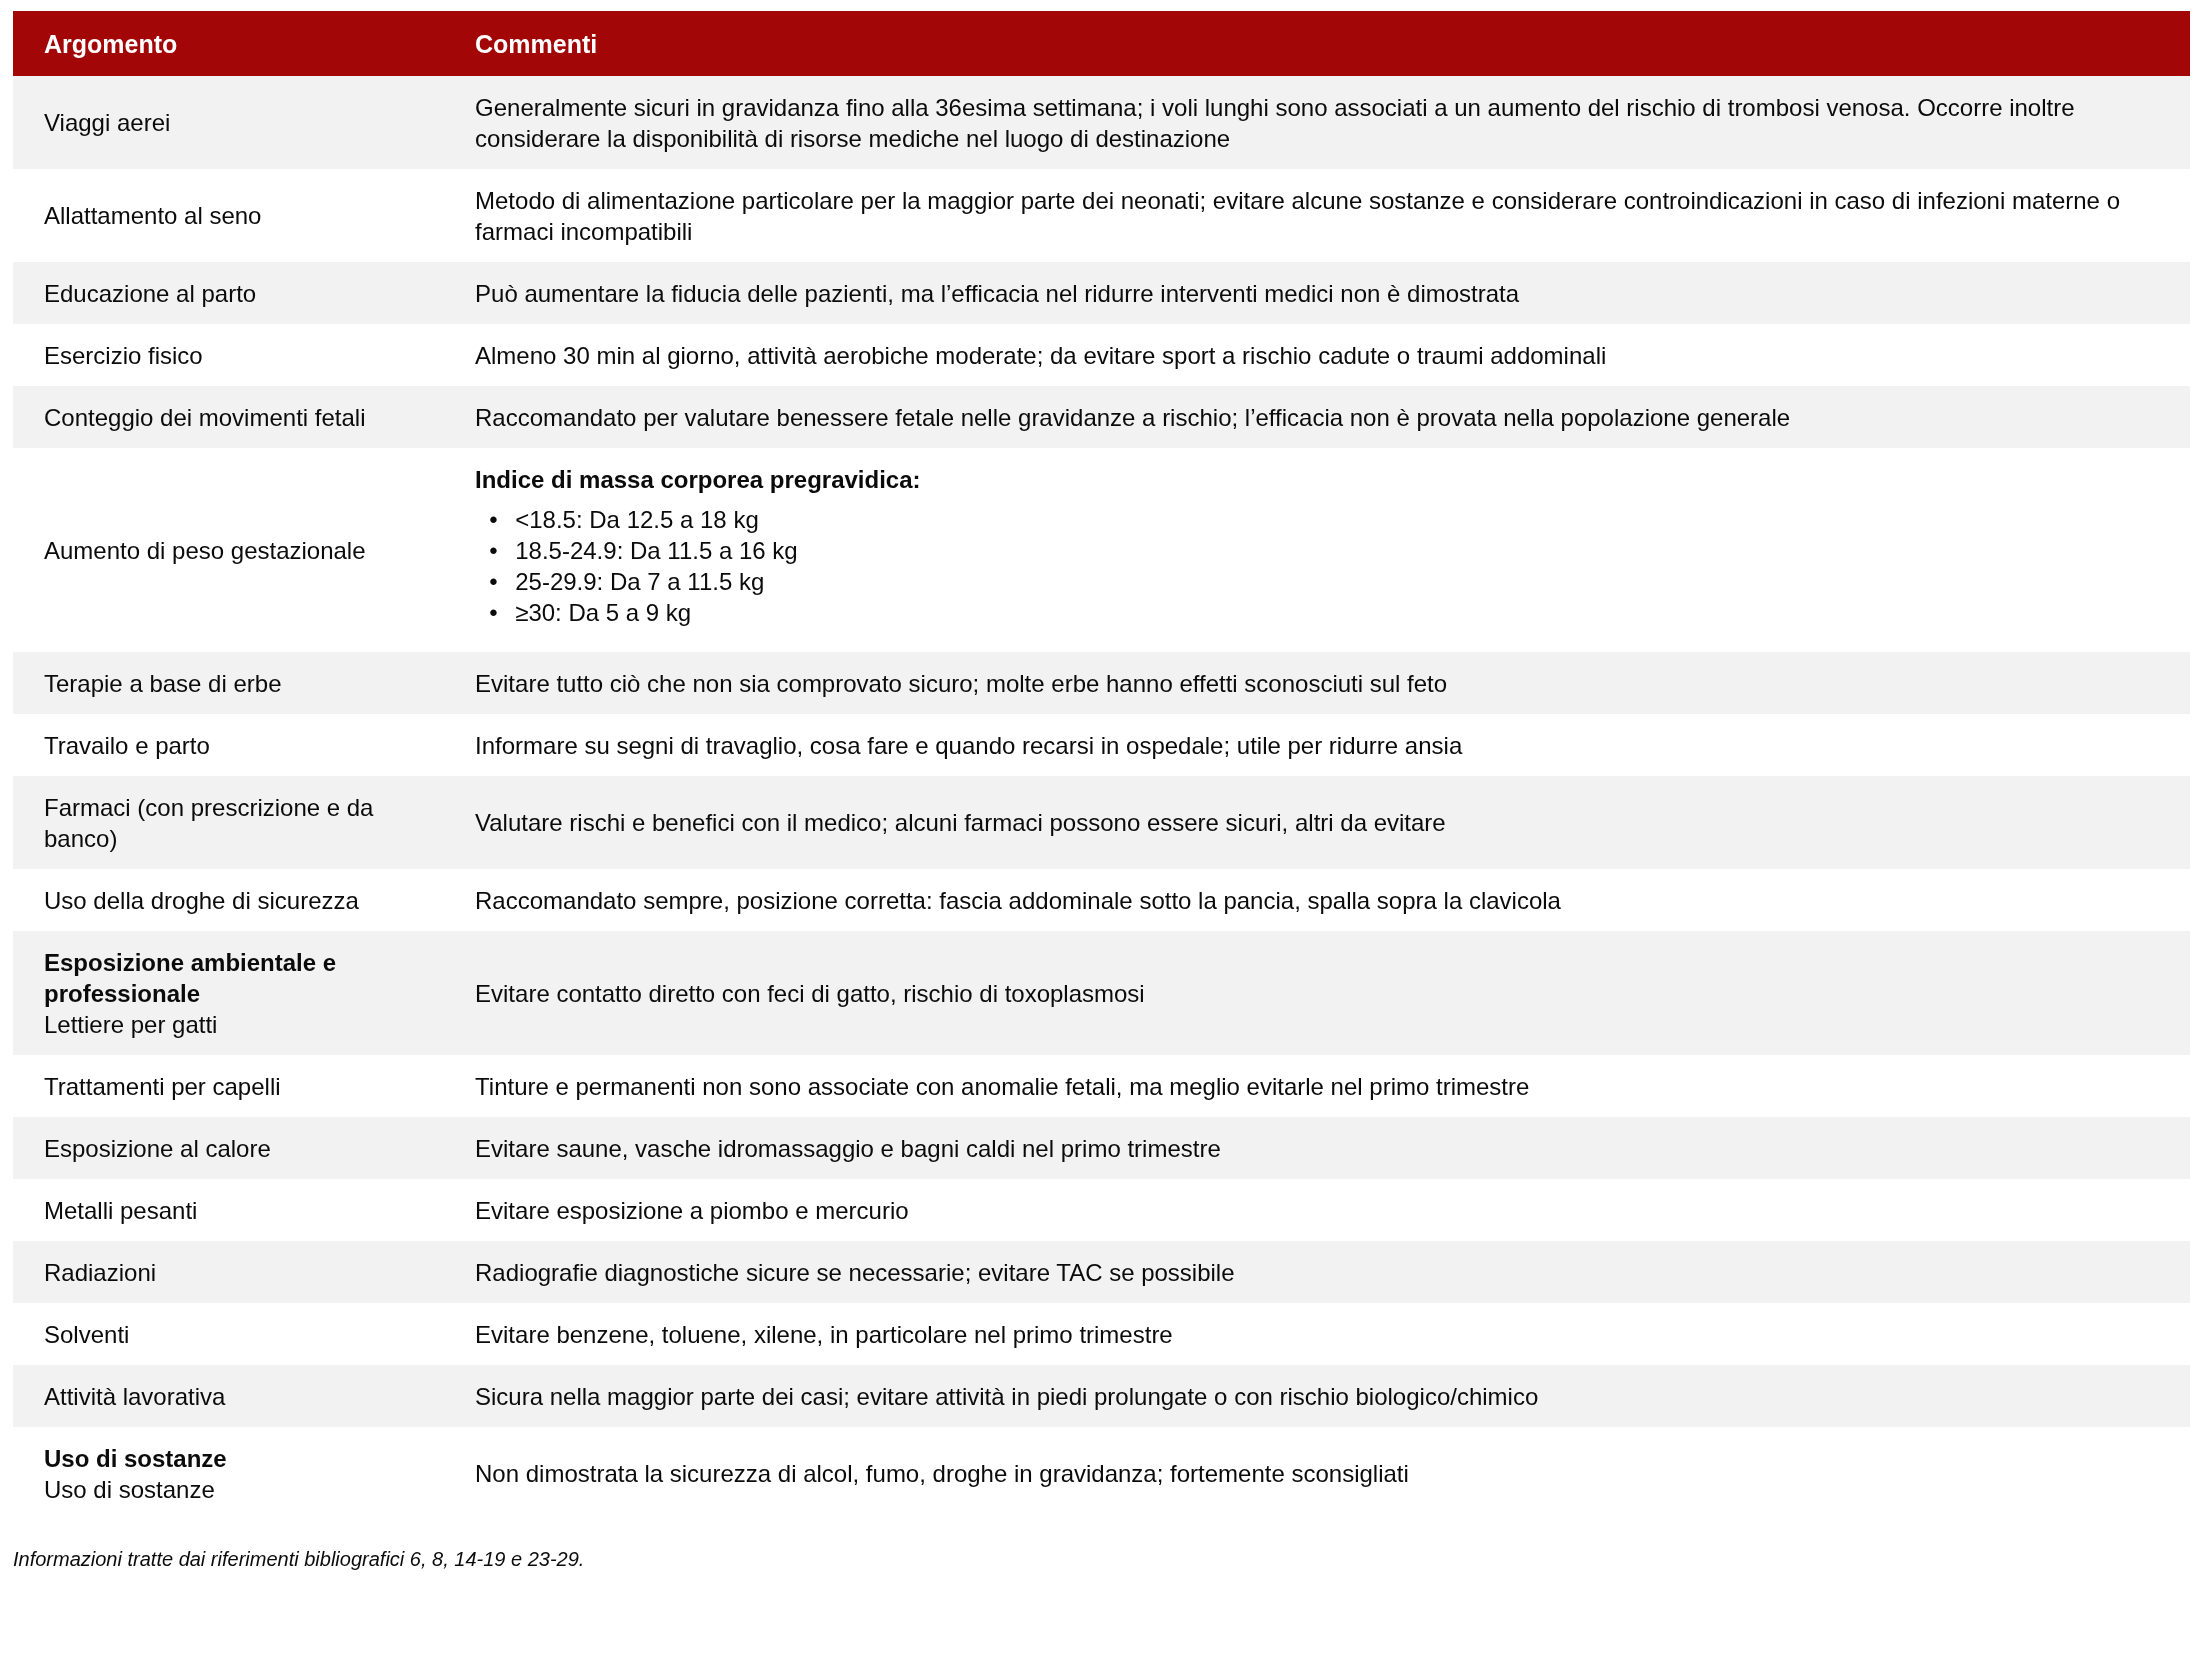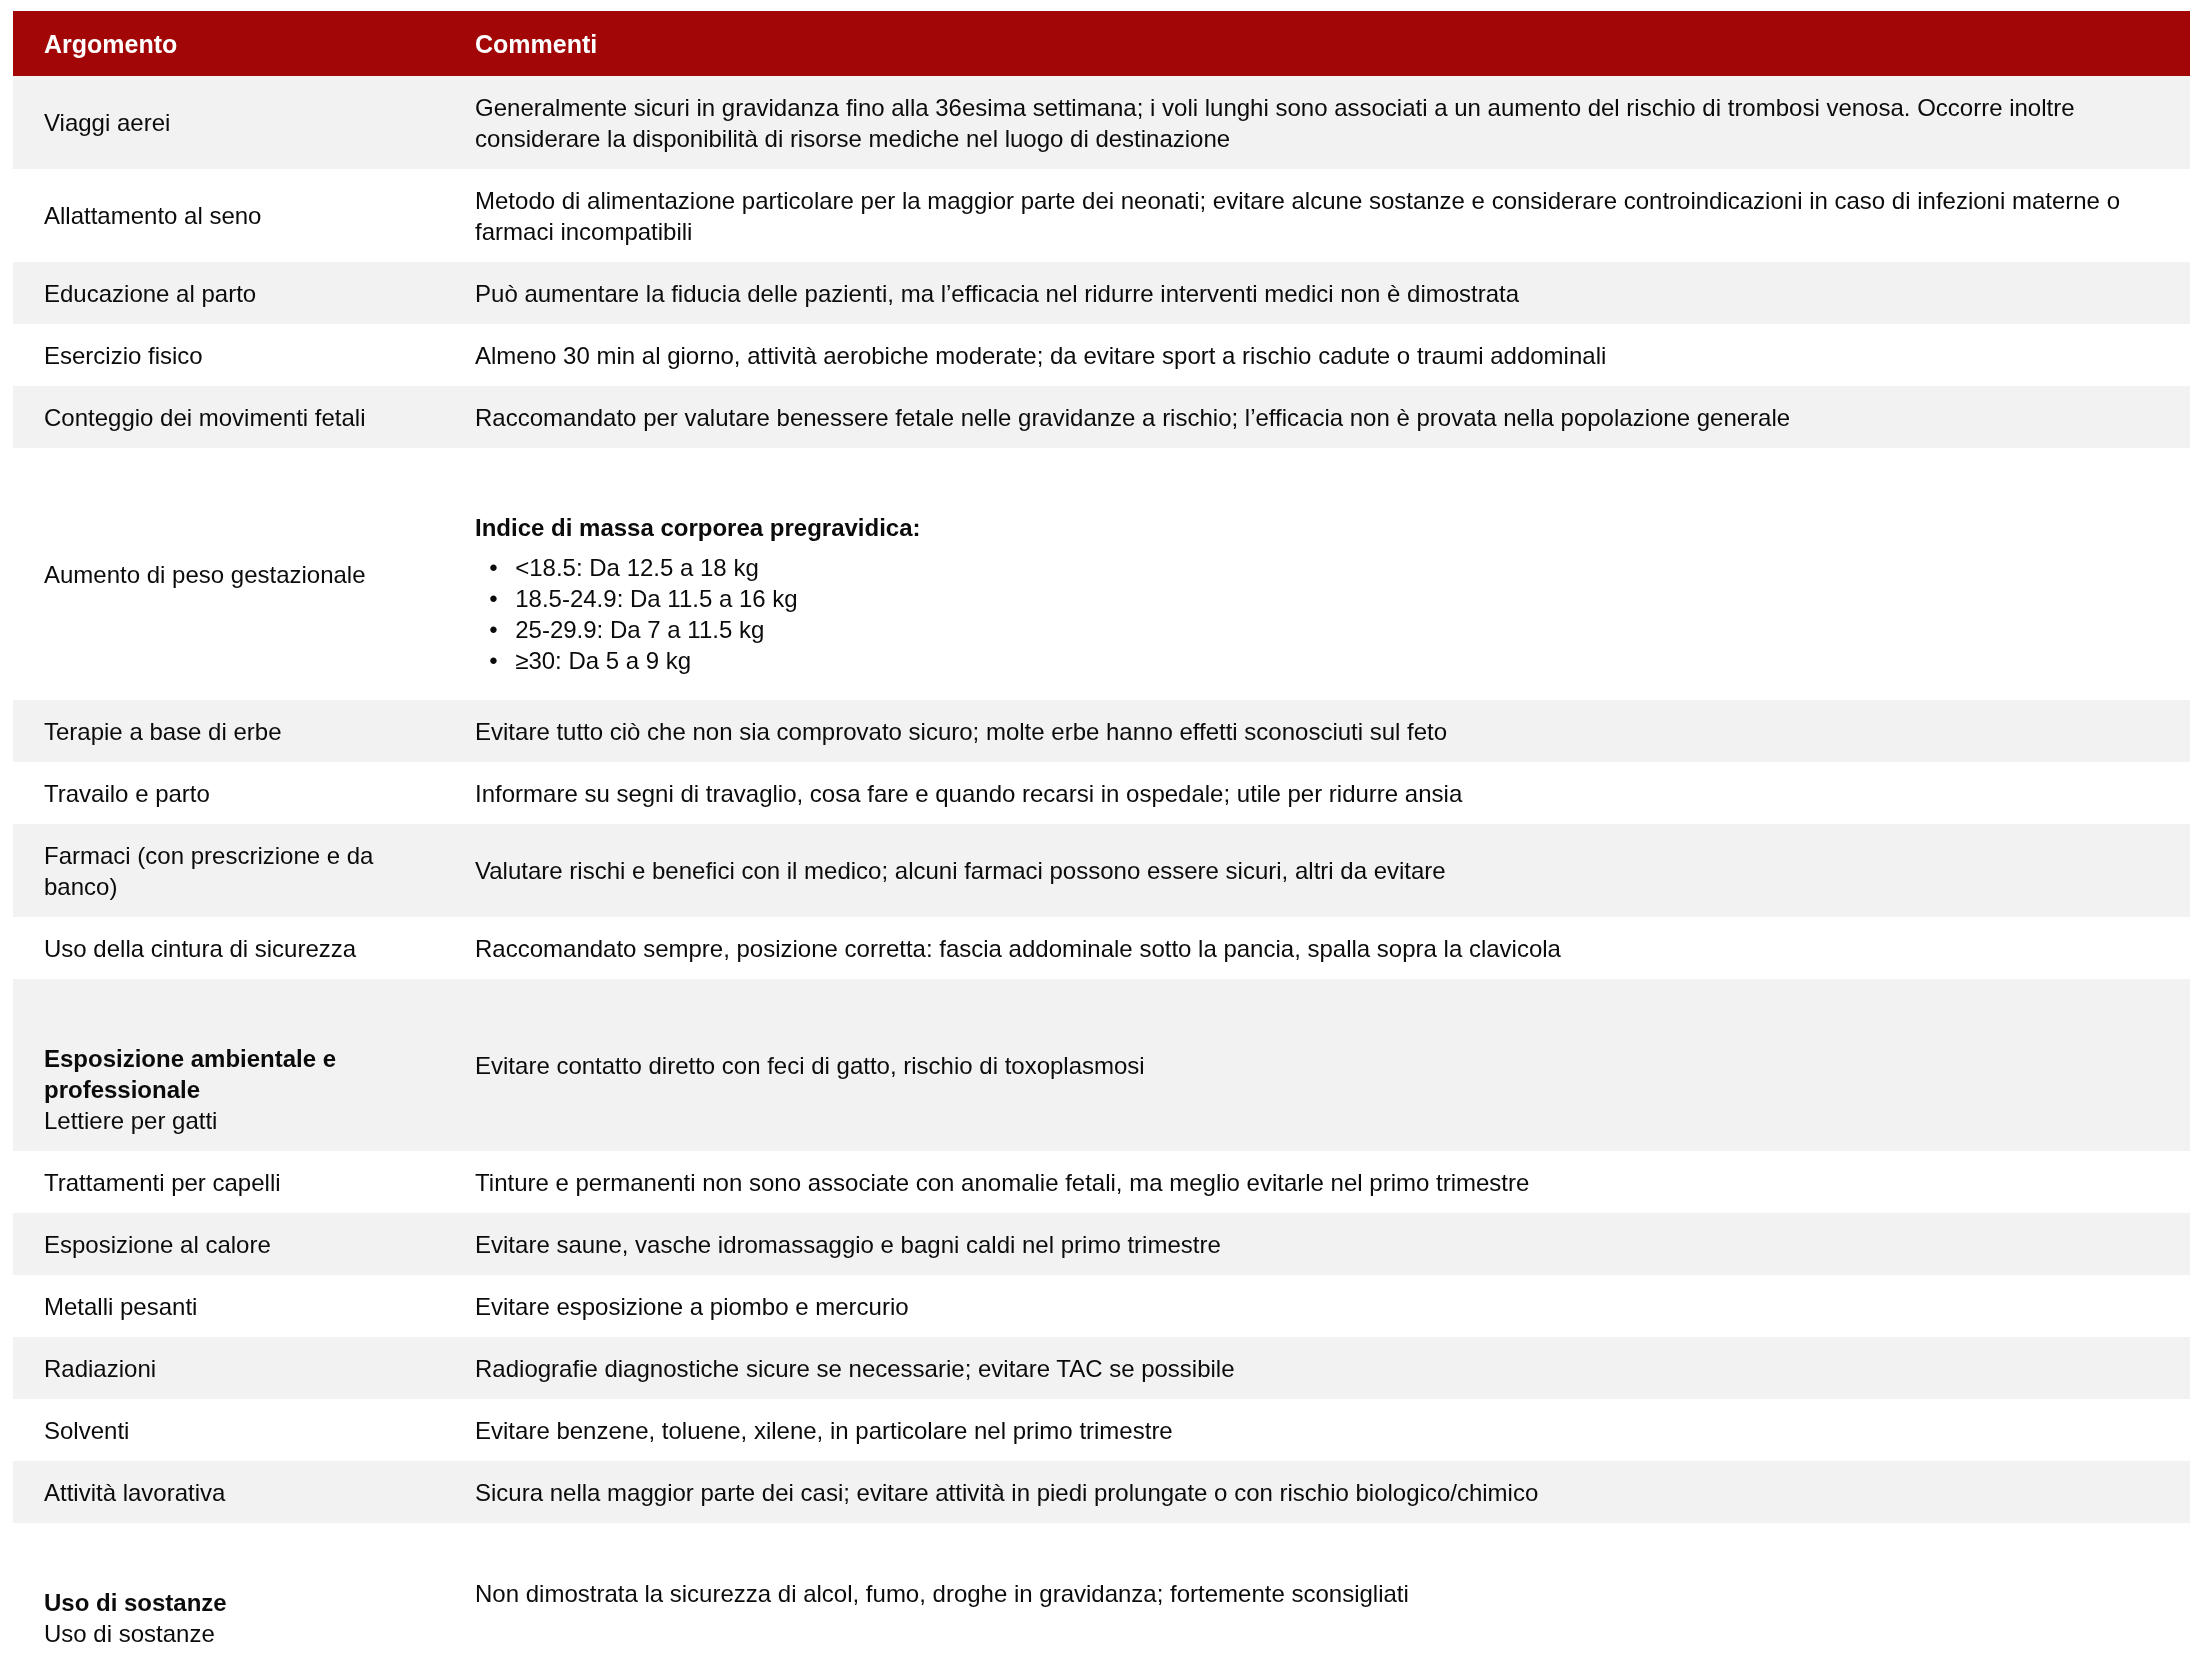"Indice di massa corporea pregravidica:" .bold { margin-top: 48px -> none }
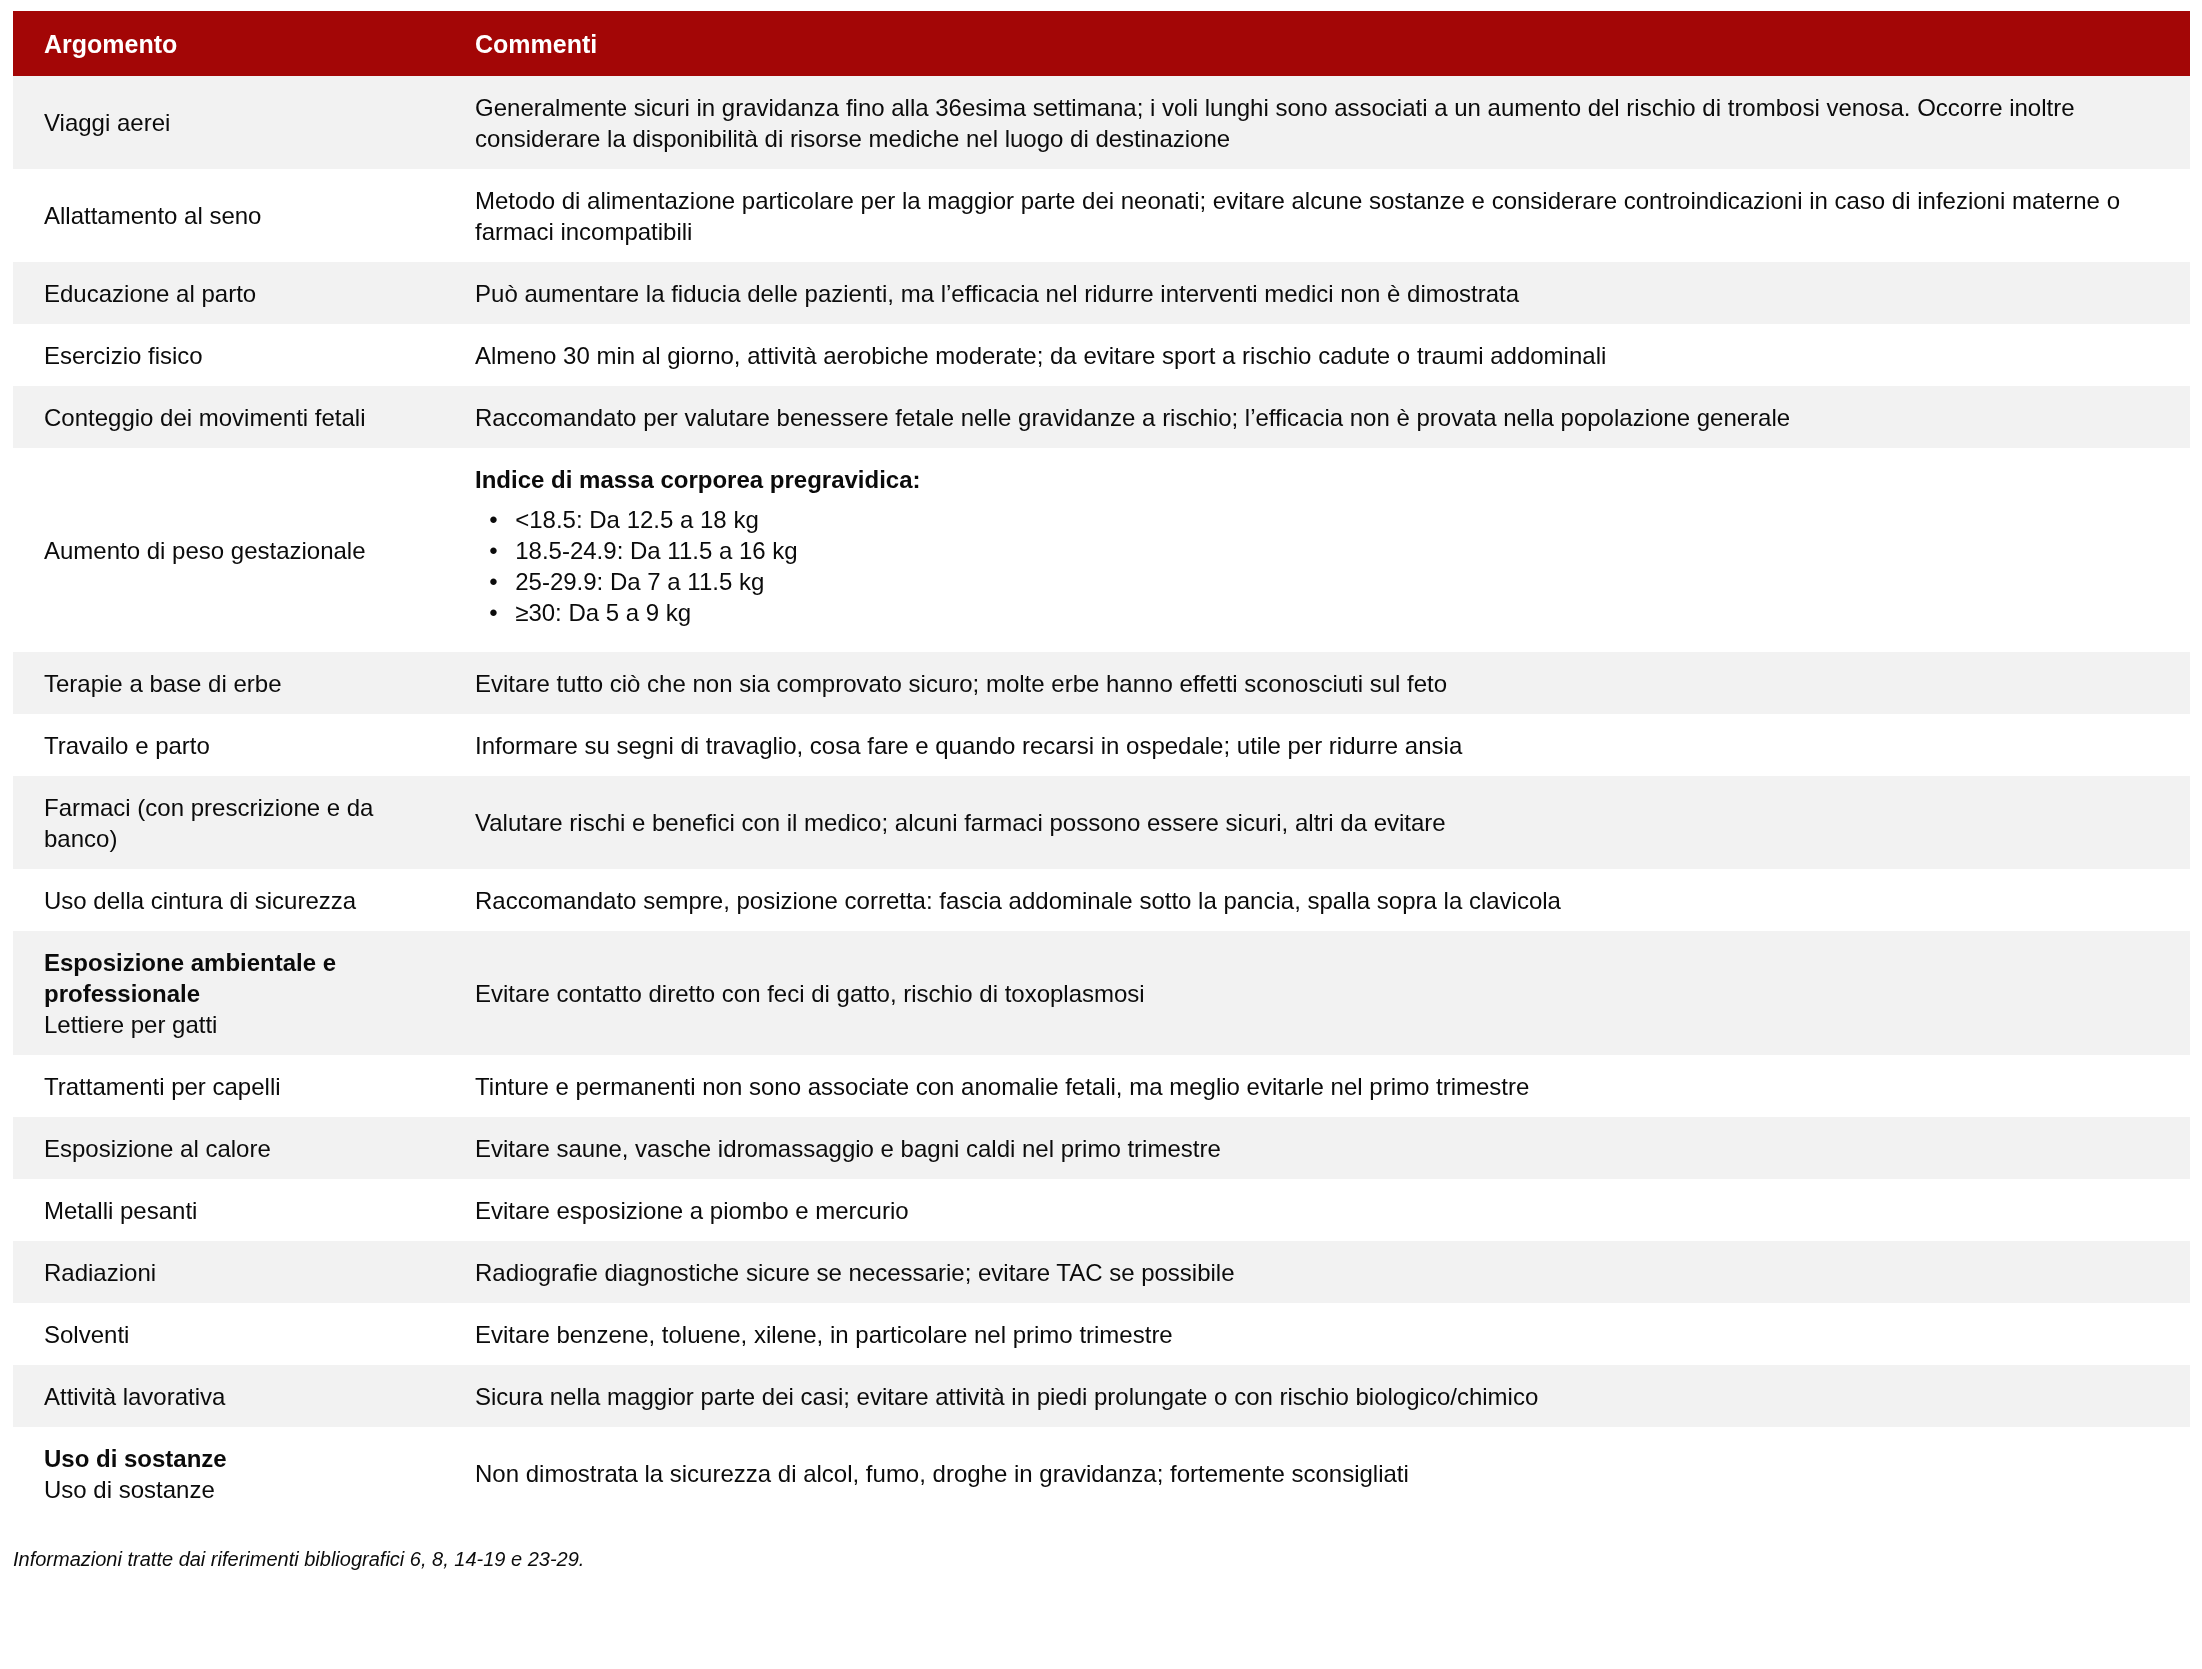"Uso della cintura di sicurezza" div { text: cintura -> droghe }
